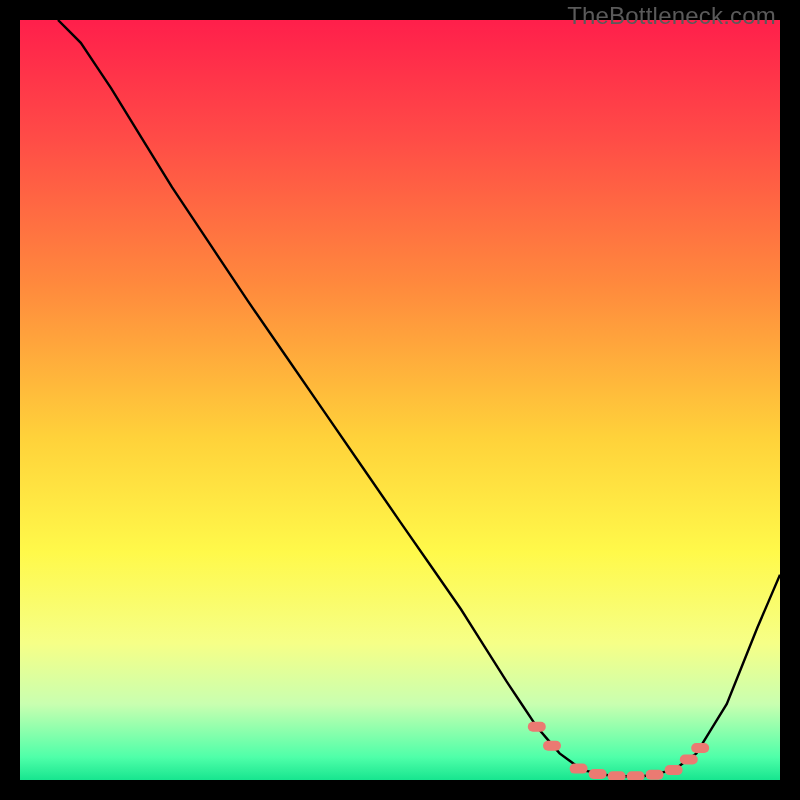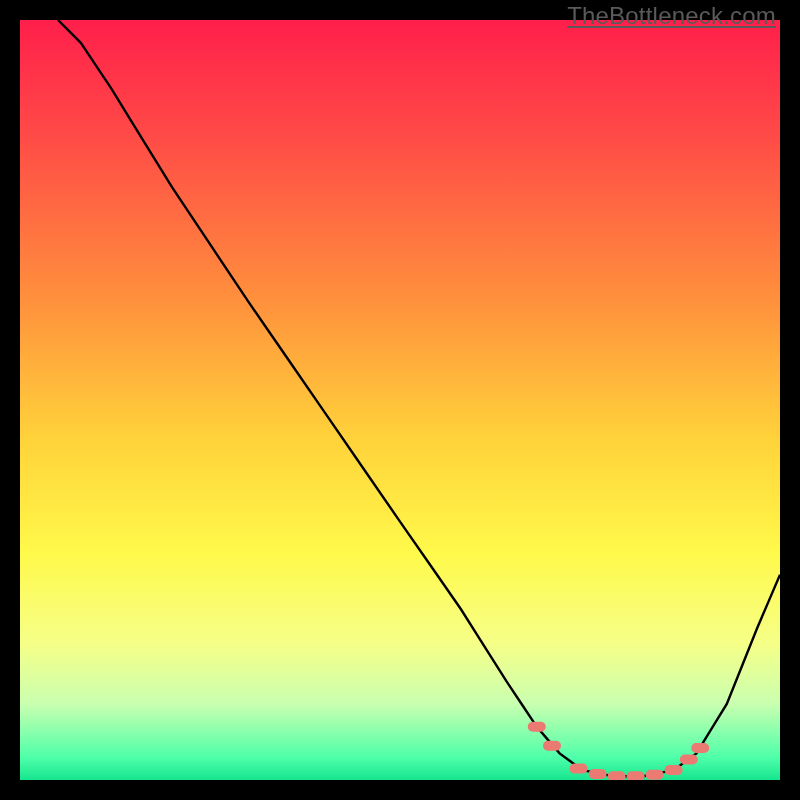"TheBottleneck.com" .watermark { text-decoration: underline -> none }
